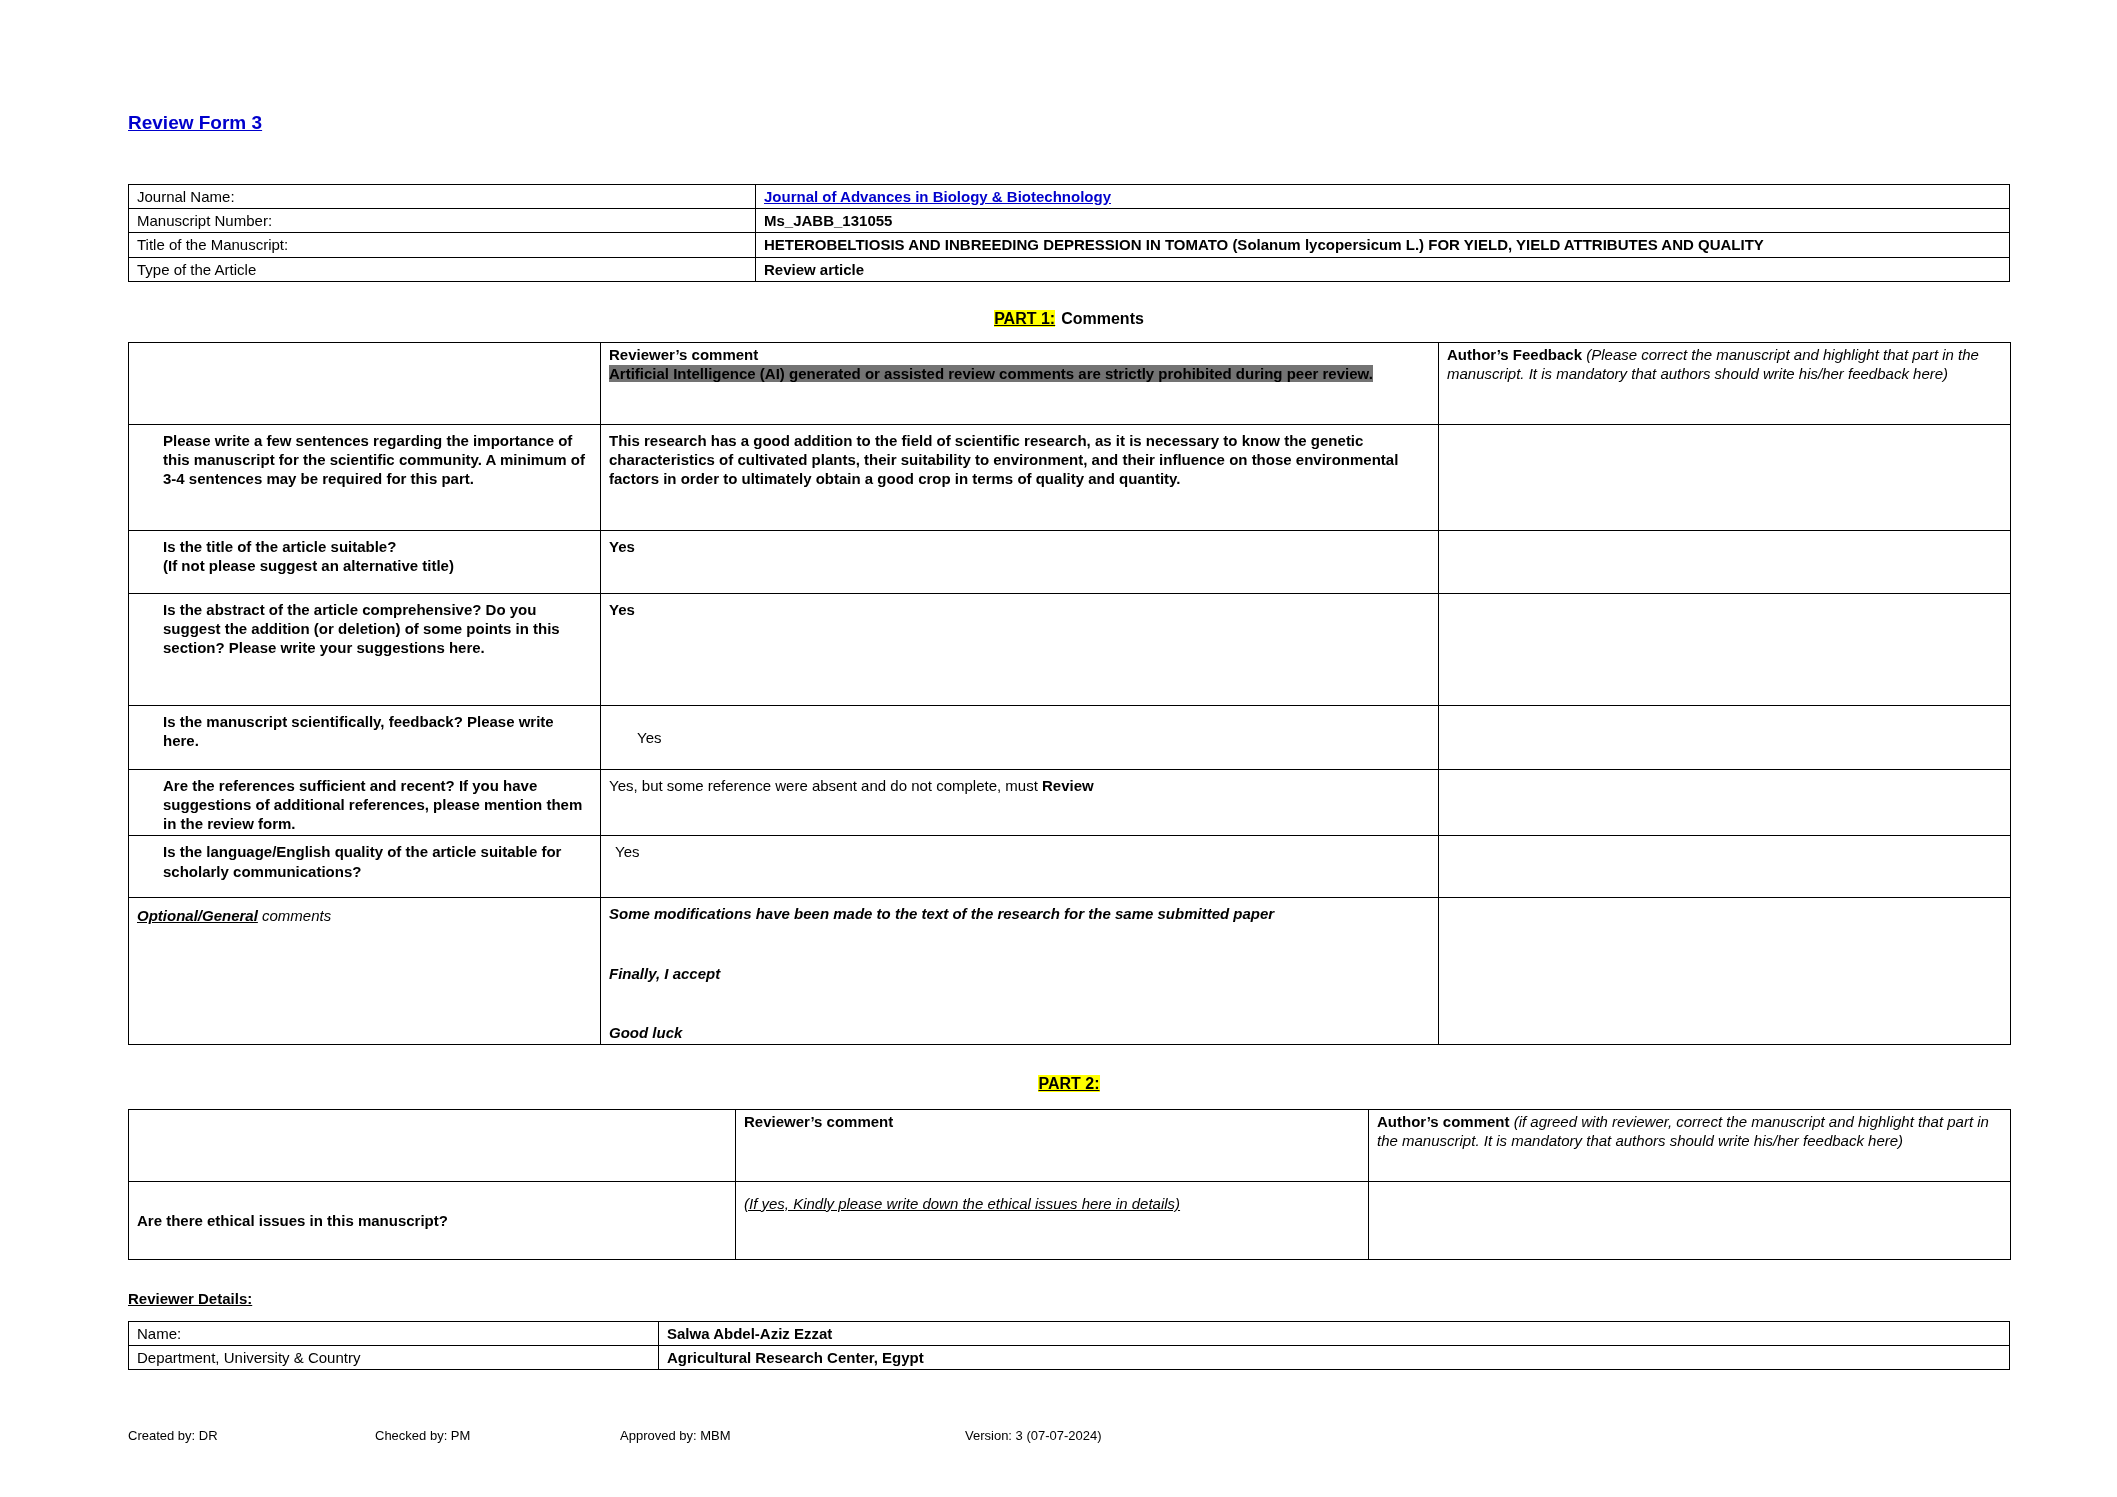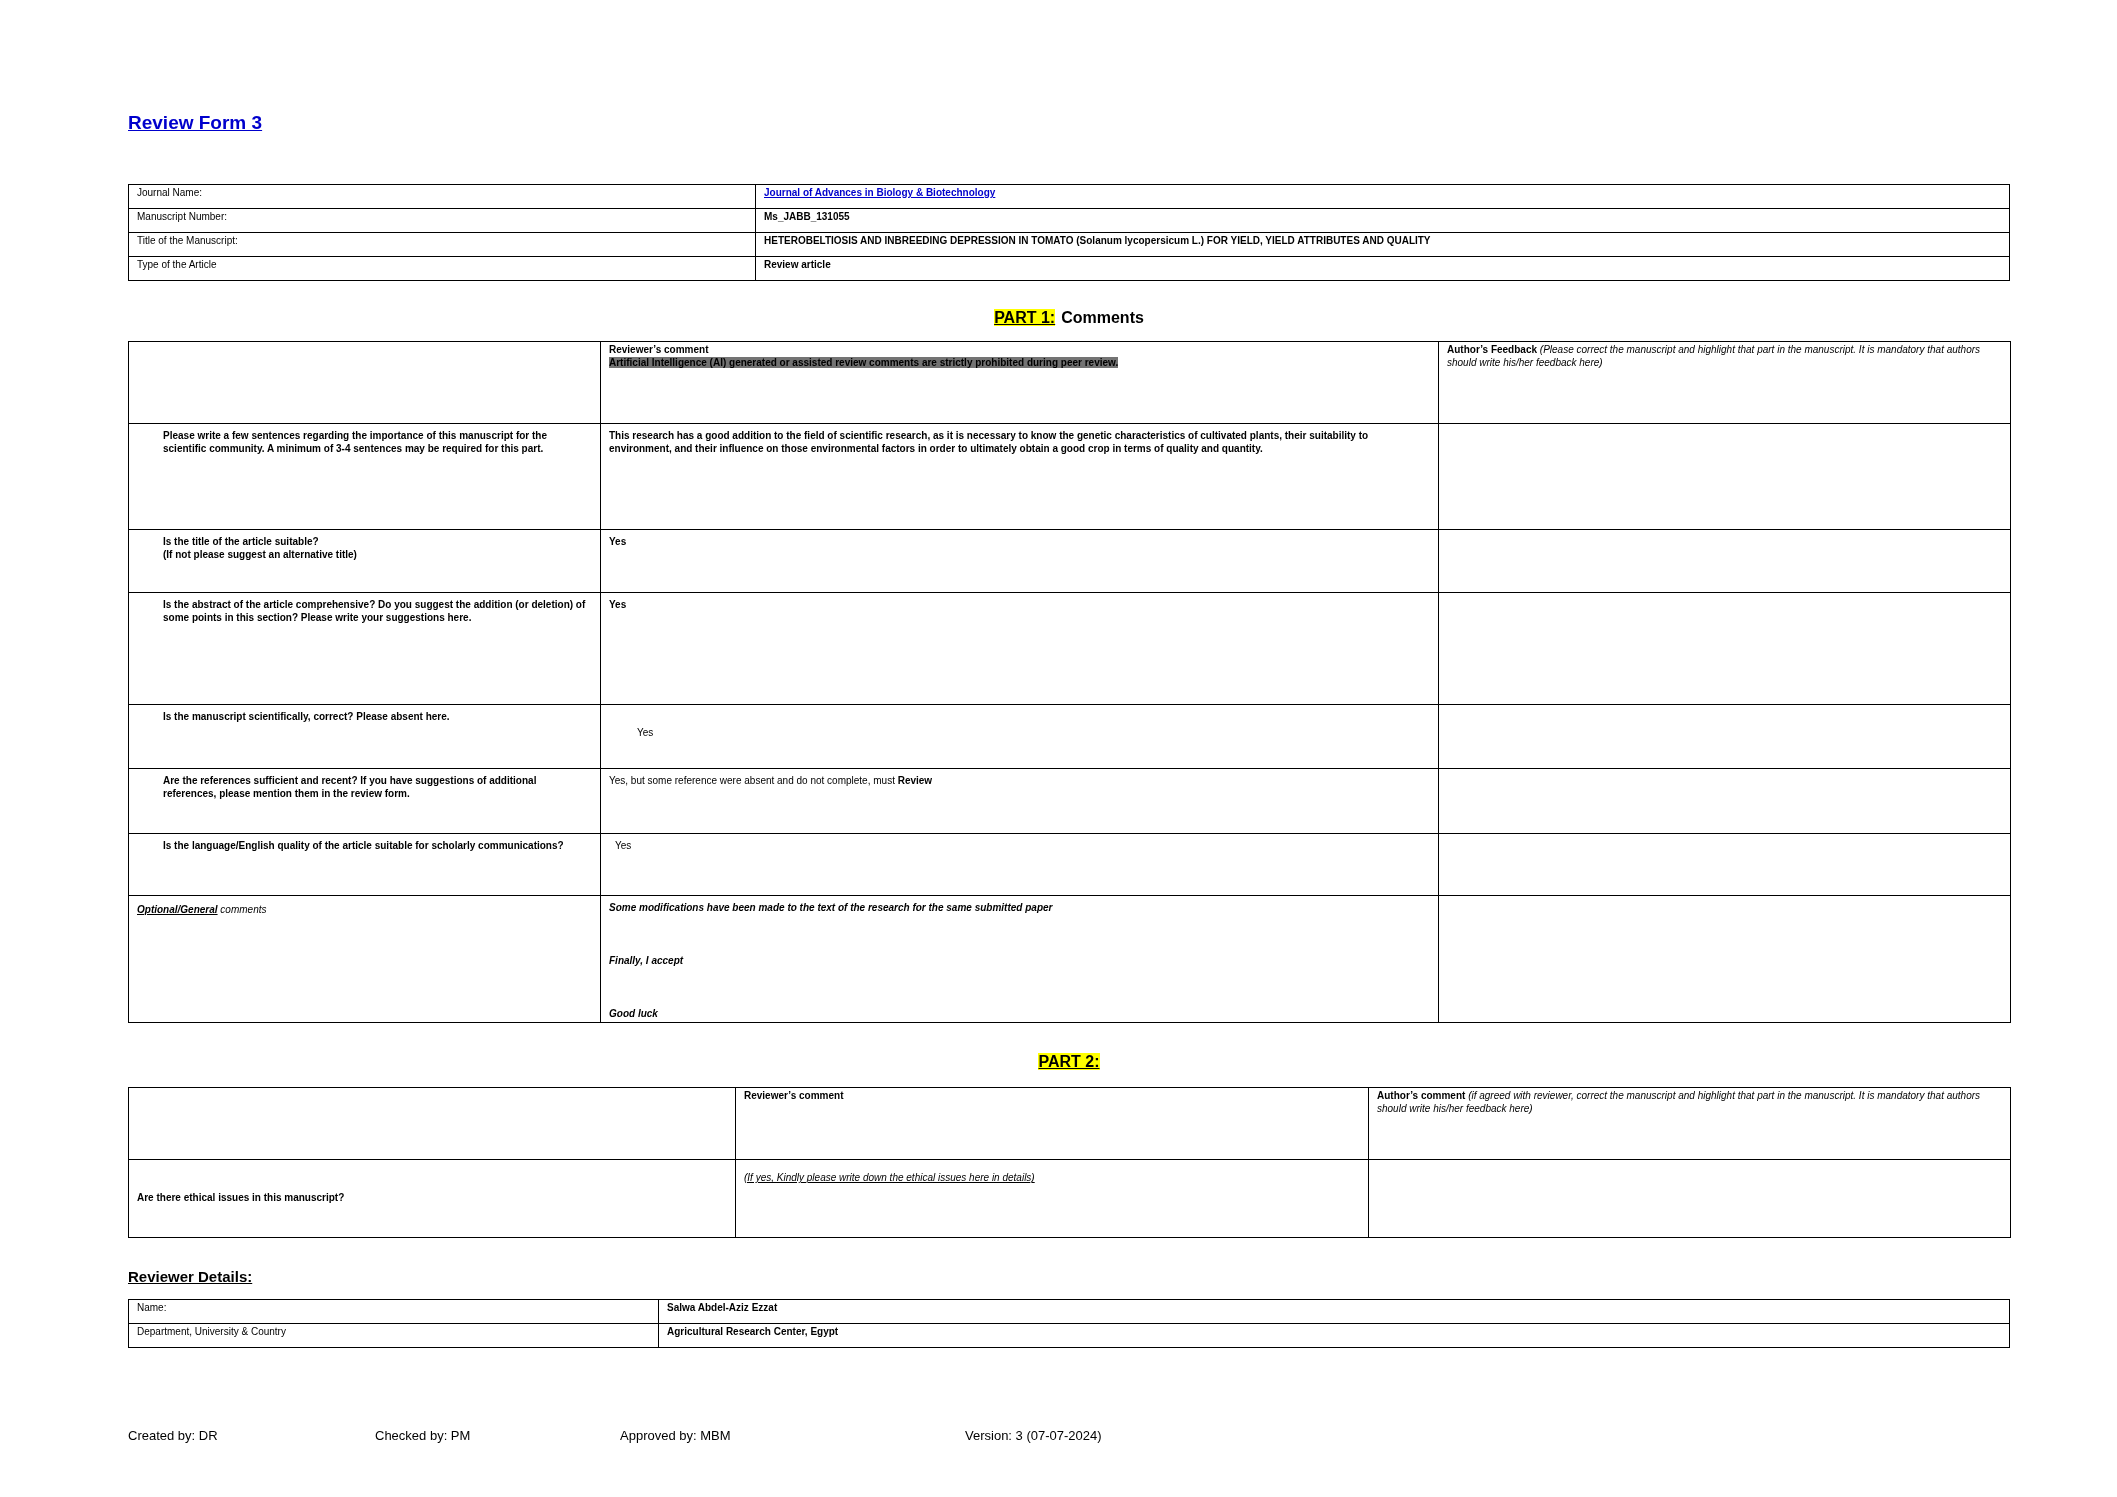"Journal Name:" td { font-size: 10px -> 15px }
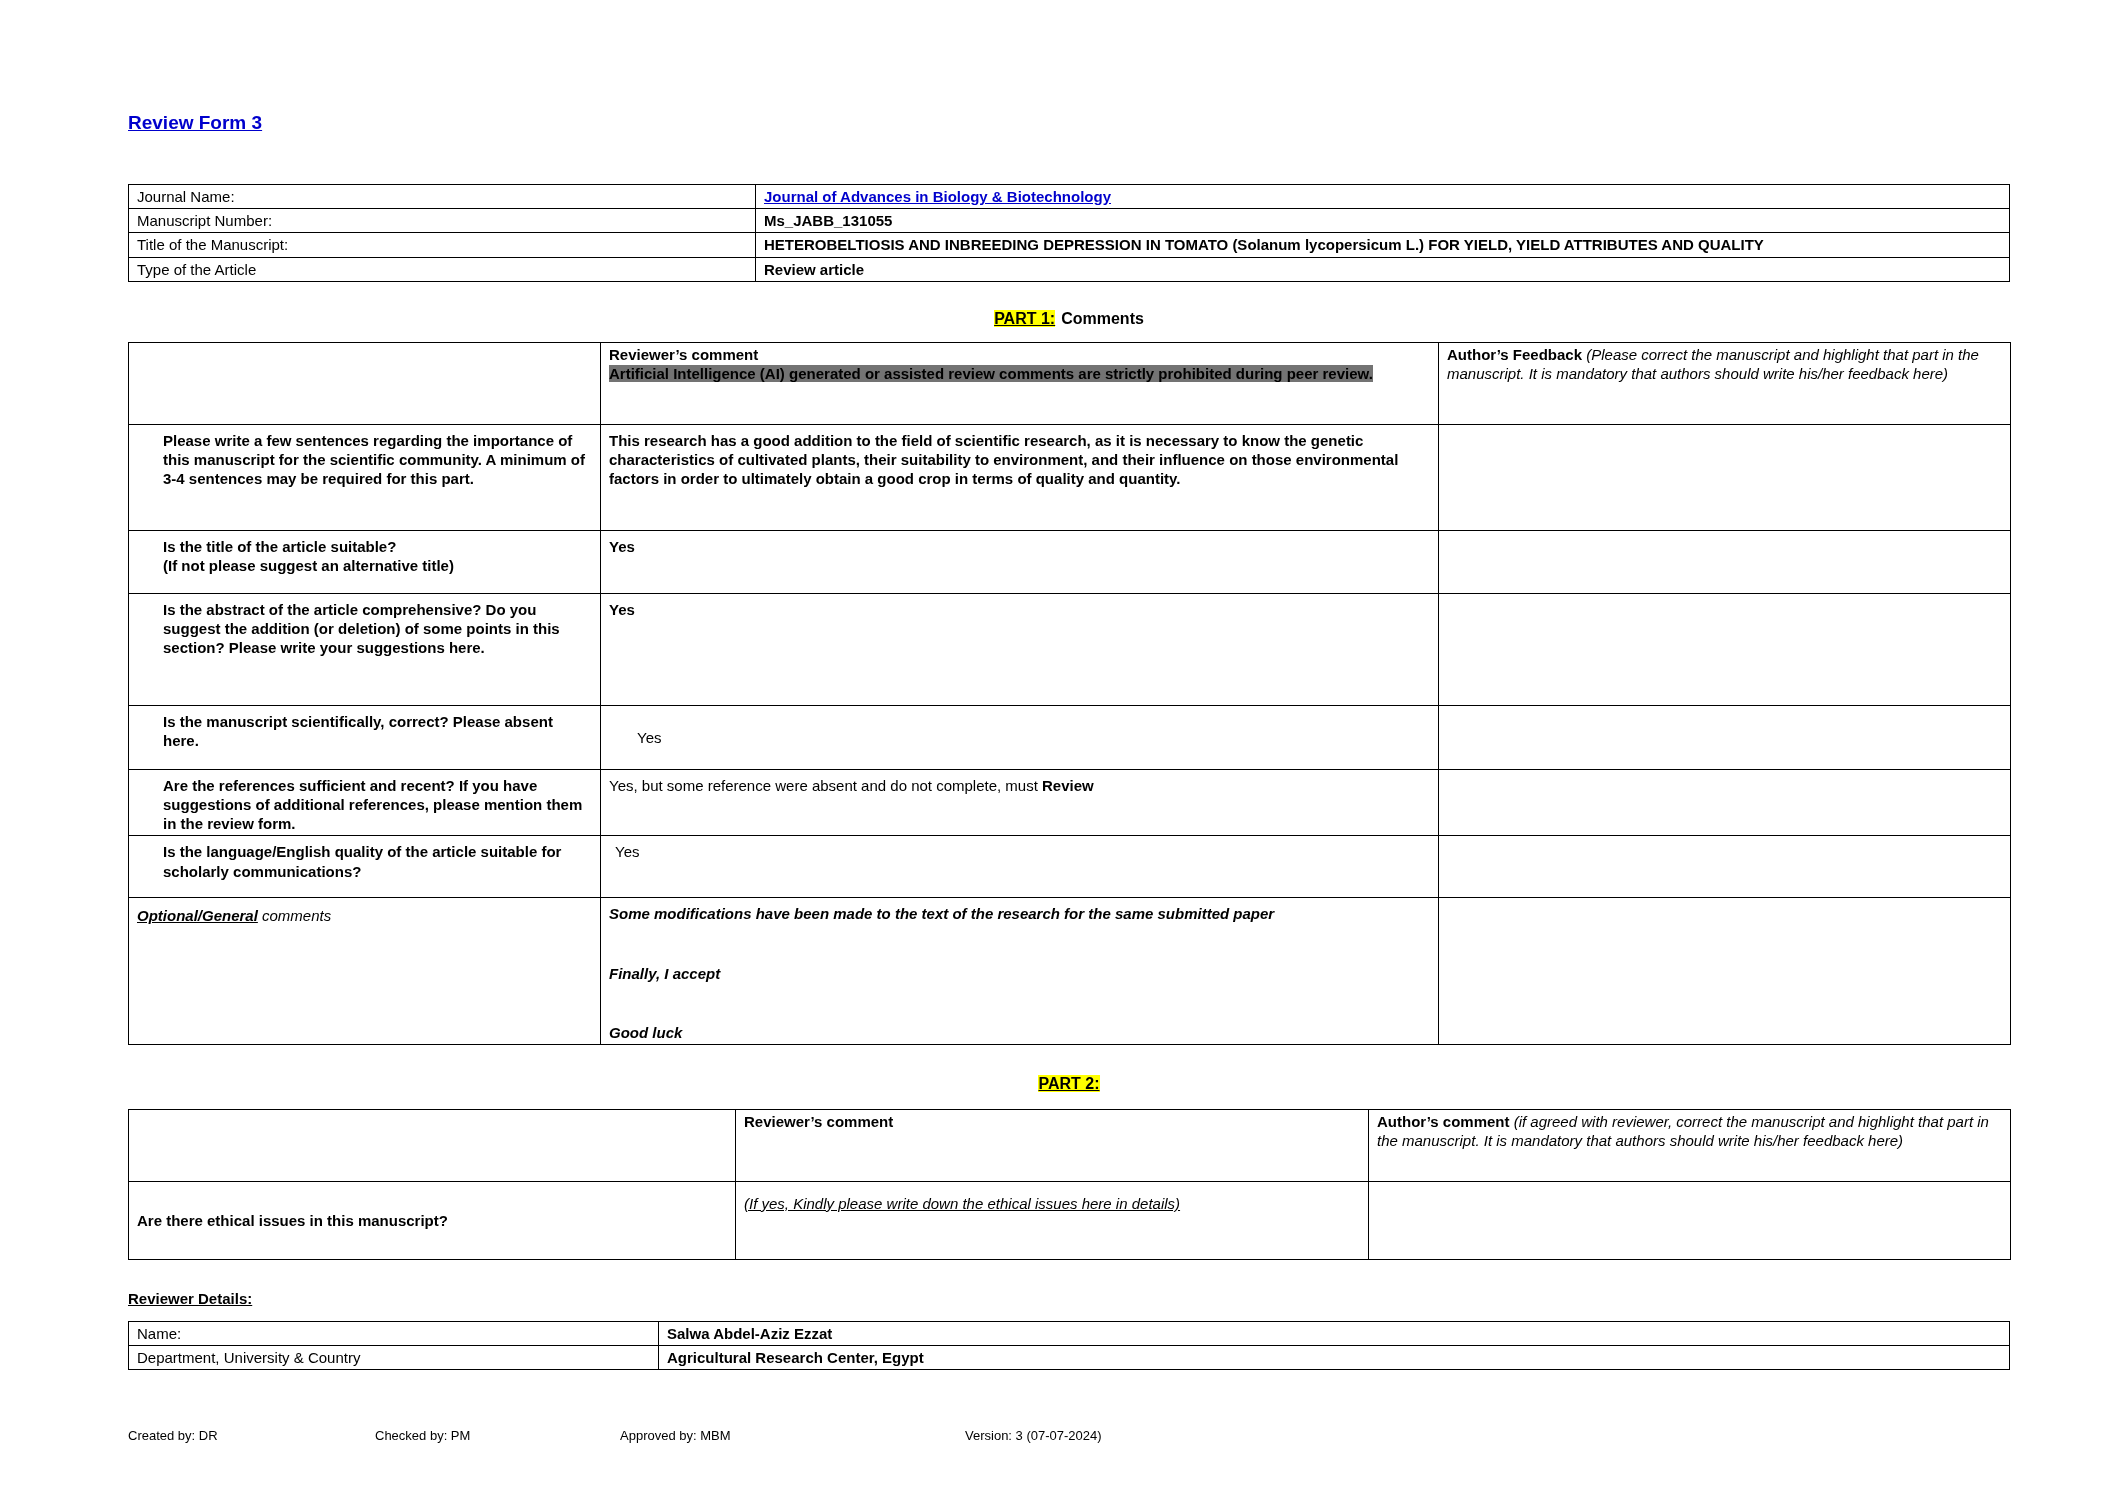"Is the manuscript scientifically," td.q { text: correct? Please absent -> feedback? Please write }
